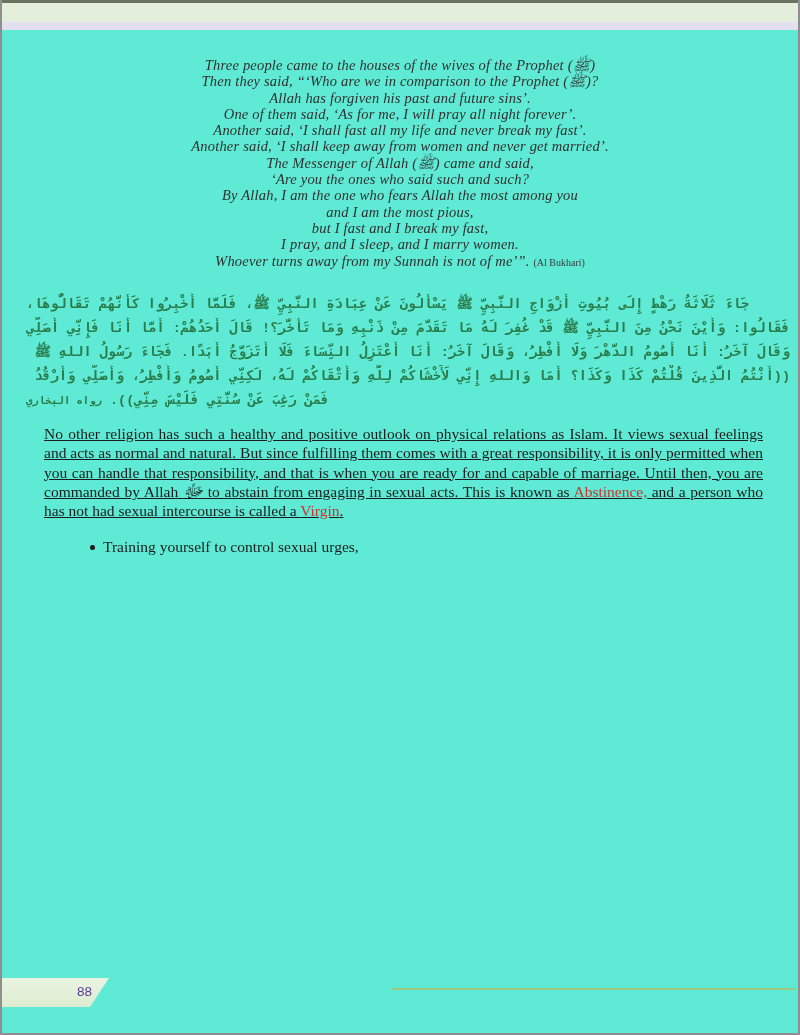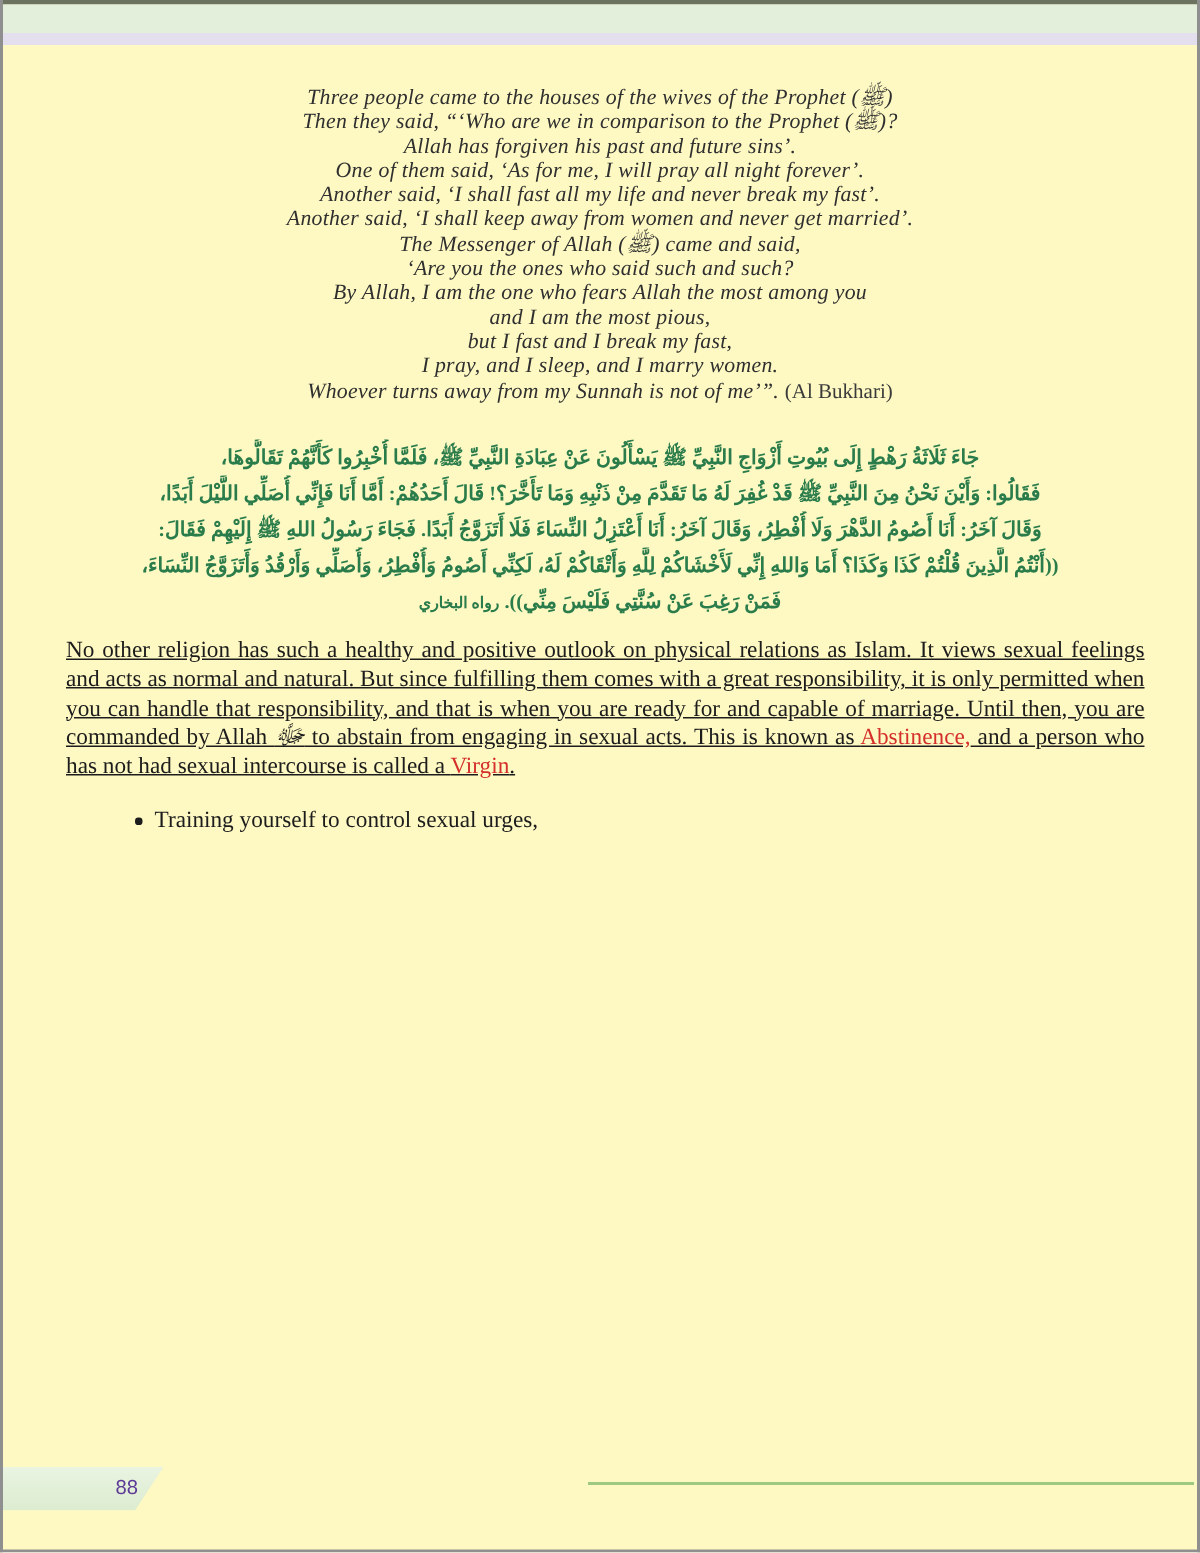"Three people came to the" .page { background: #fef9c3 -> #5eead4 }
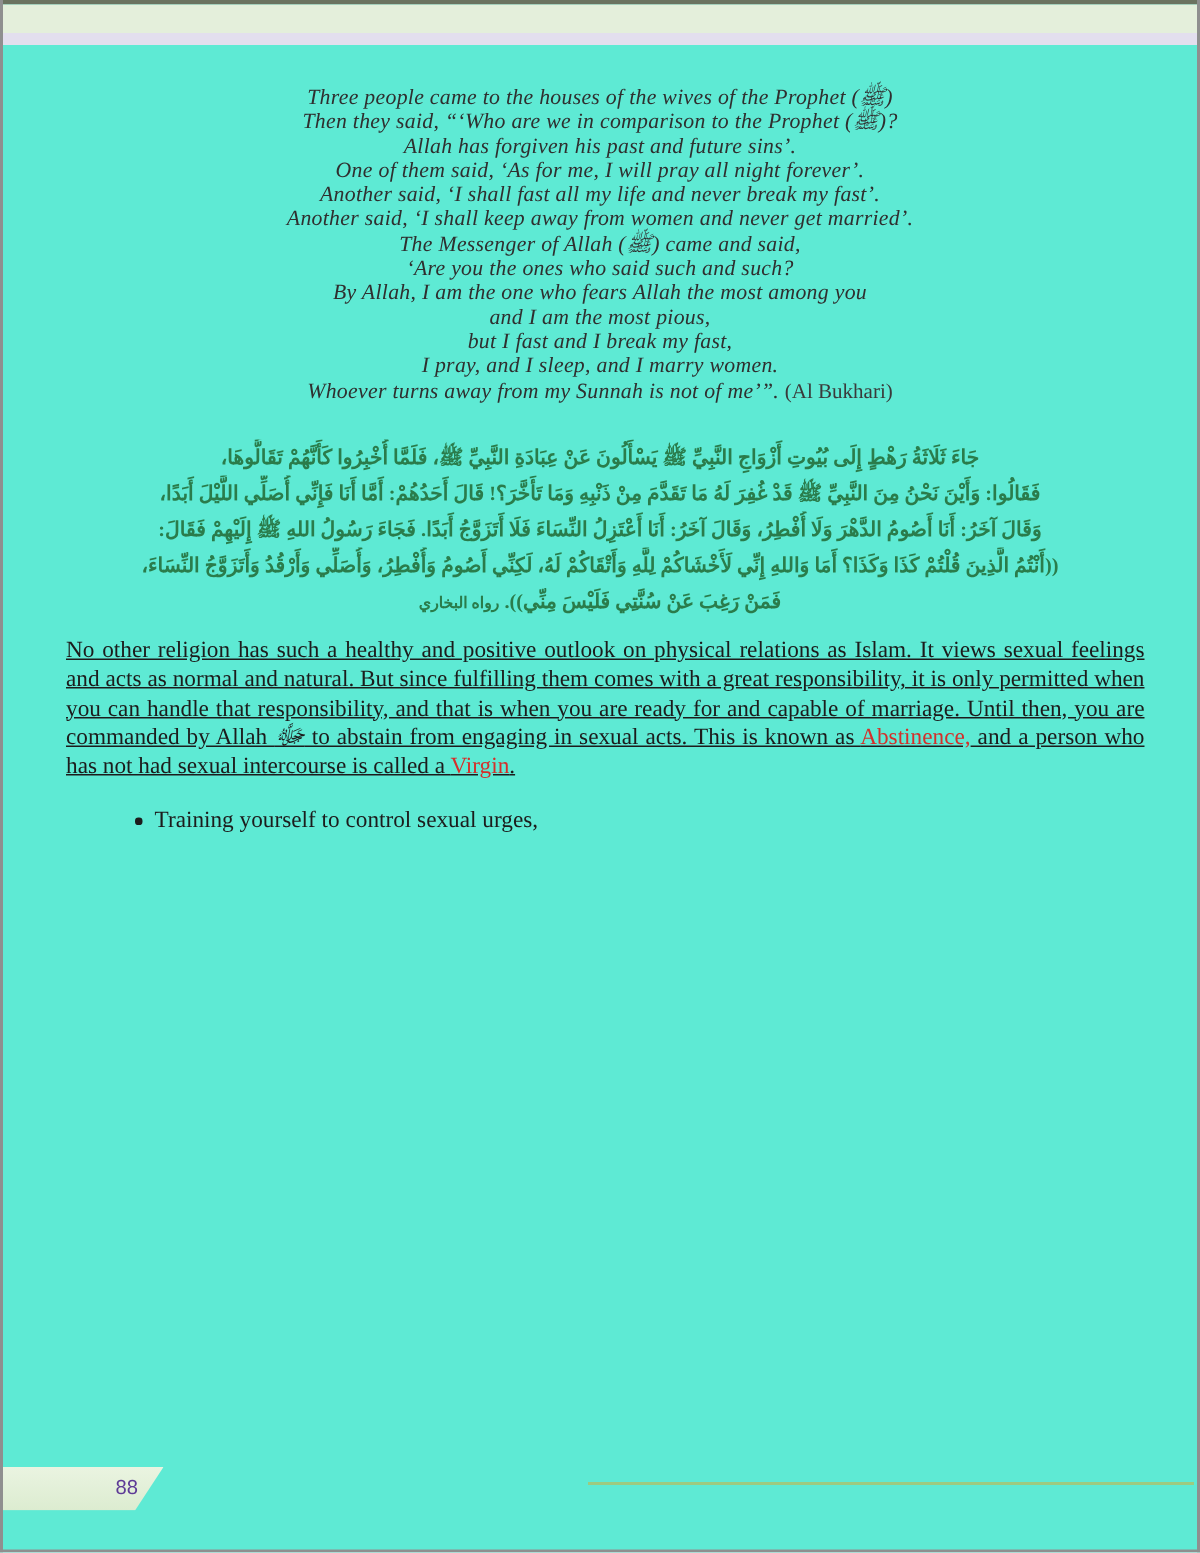"(Al Bukhari)" .hadith-en .src { font-size: 14px -> 10px }
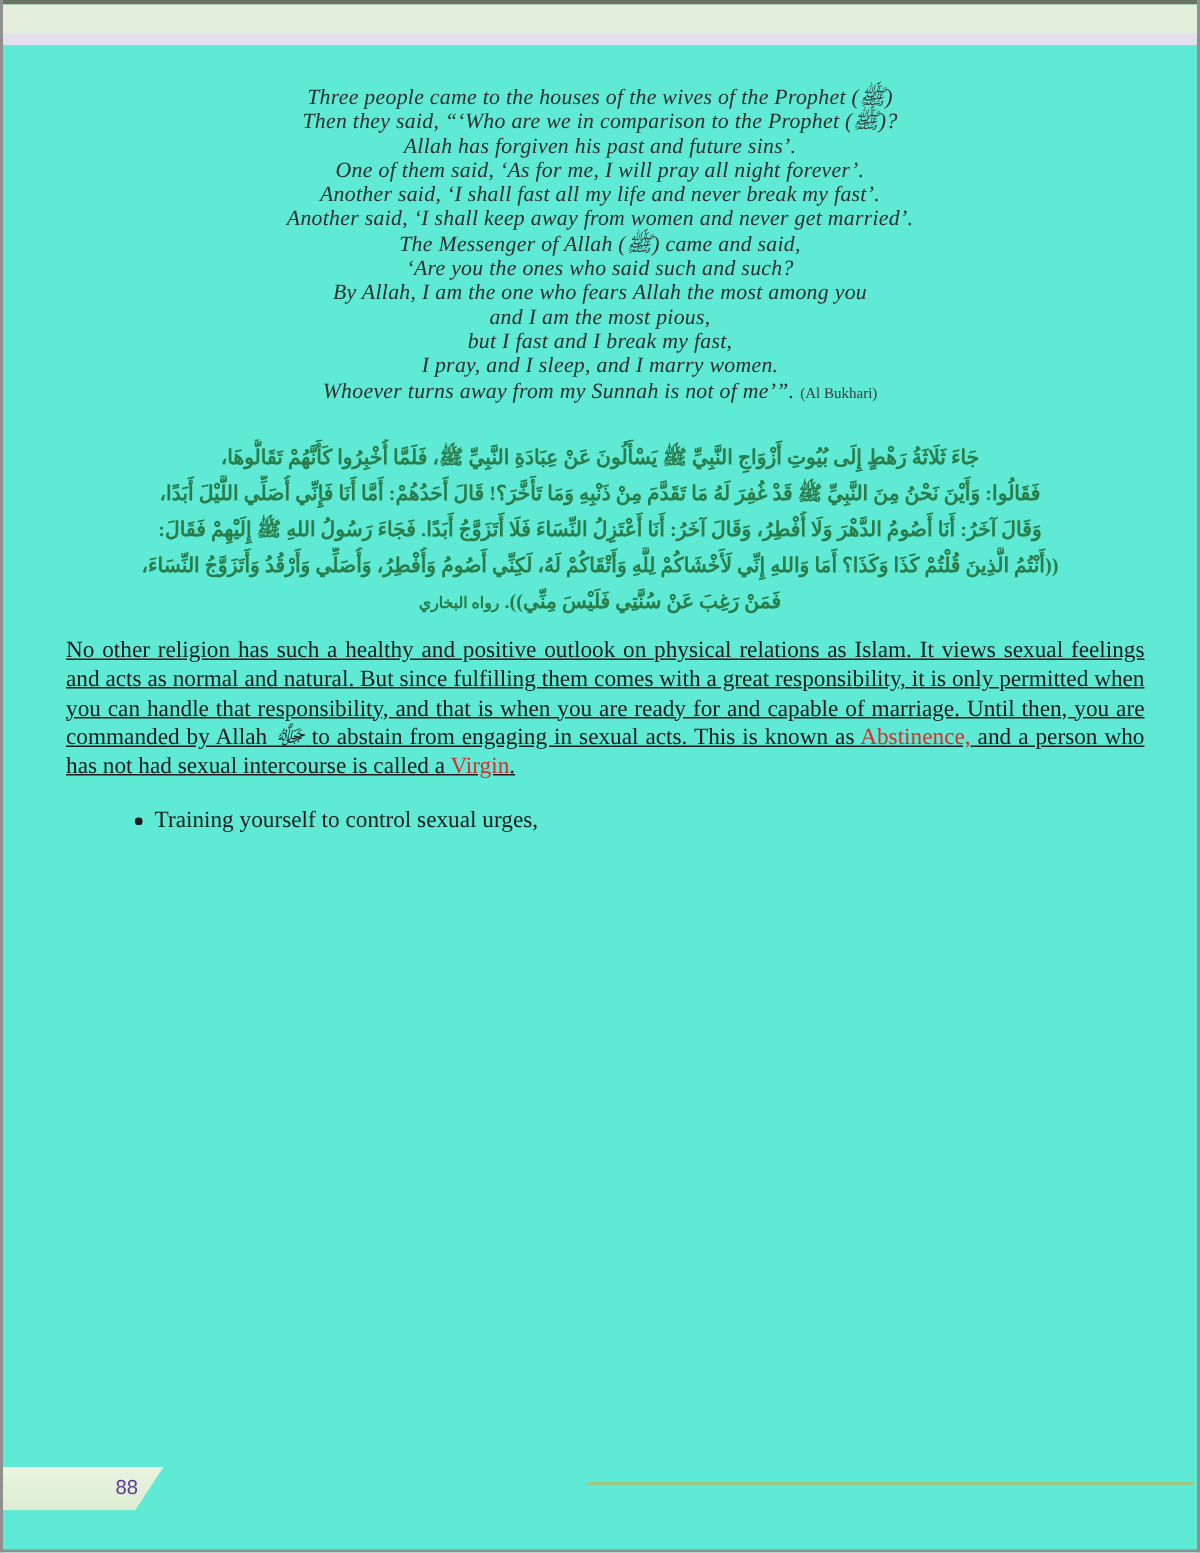"جَاءَ ثَلَاثَةُ رَهْطٍ إِلَى بُيُوتِ" .hadith-ar { font-family: Liberation Serif, serif -> Liberation Mono, monospace; left: 8px -> 24px; text-align: center -> left }
